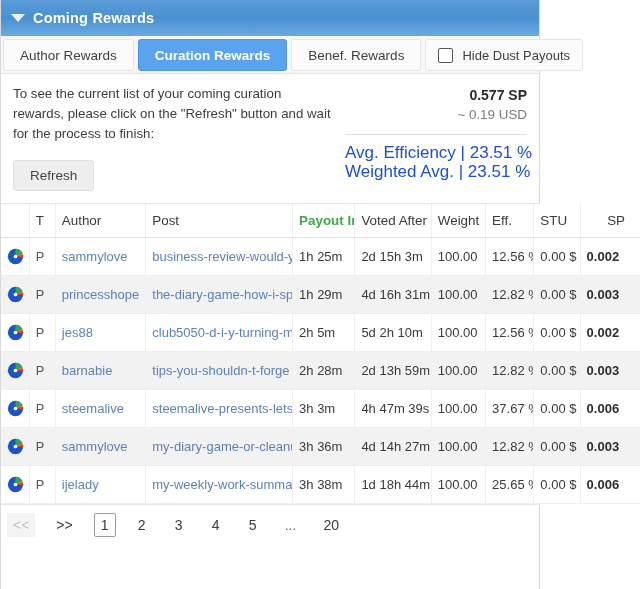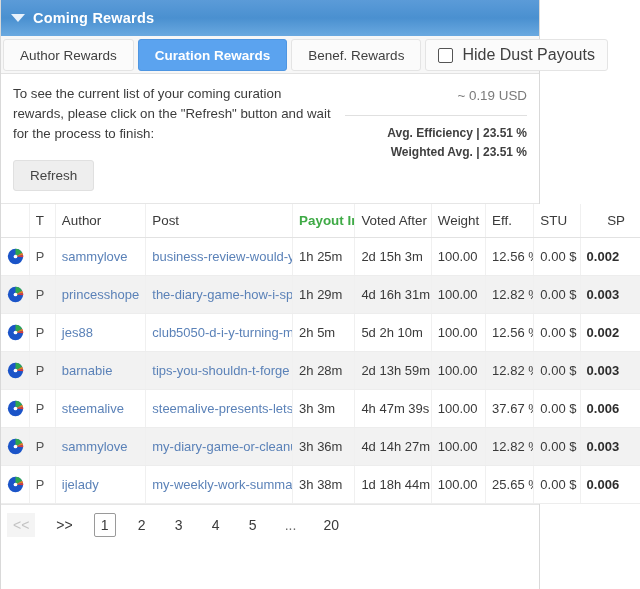"Hide Dust Payouts" .tab-dust { font-size: 16px -> 13px }
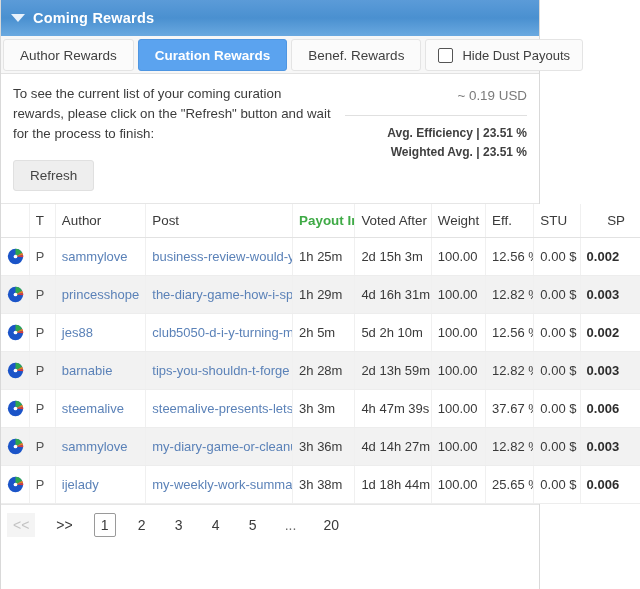"0.577 SP" div.sp-total { html: none -> <div>0.577 SP</div> }
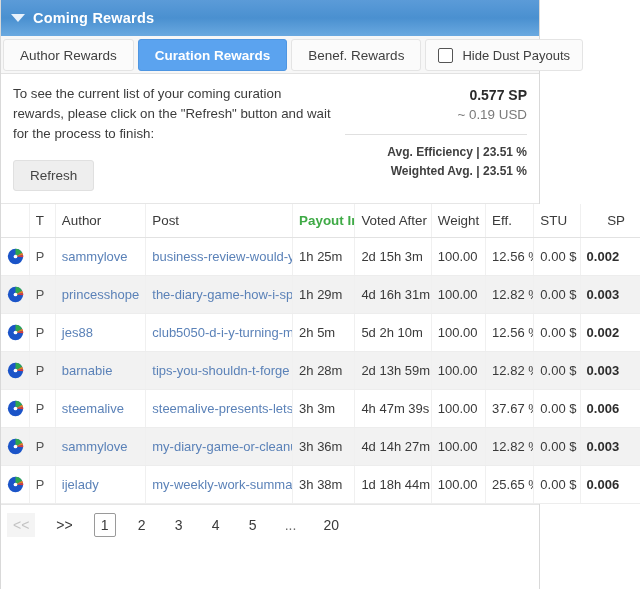"Avg. Efficiency | 23.51 %" .stat-line { color: #404040 -> #1d4ed8; font-size: 12px -> 17px; font-weight: bold -> normal }
